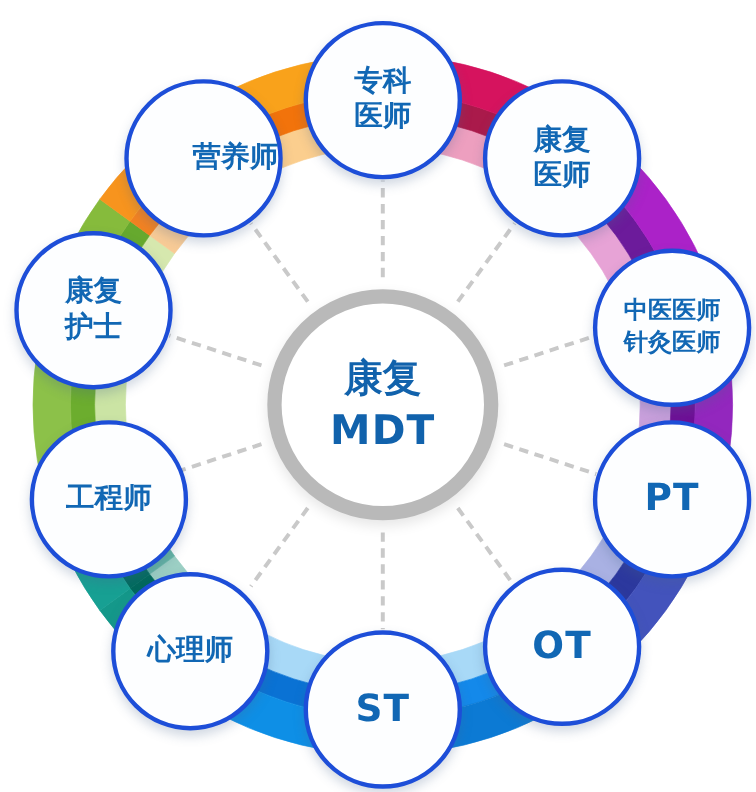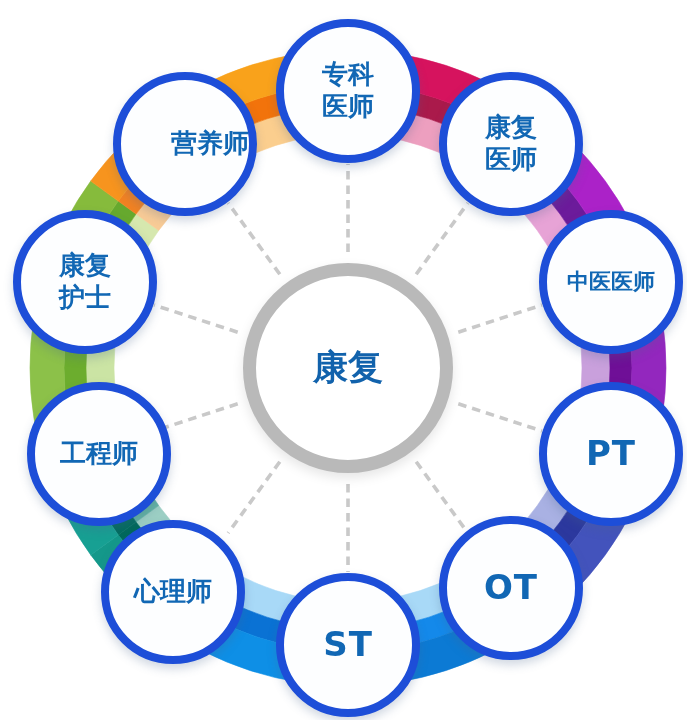"专科" .member-circle { border: 8px solid #1d4ed8 -> 4px solid #1d4ed8 }
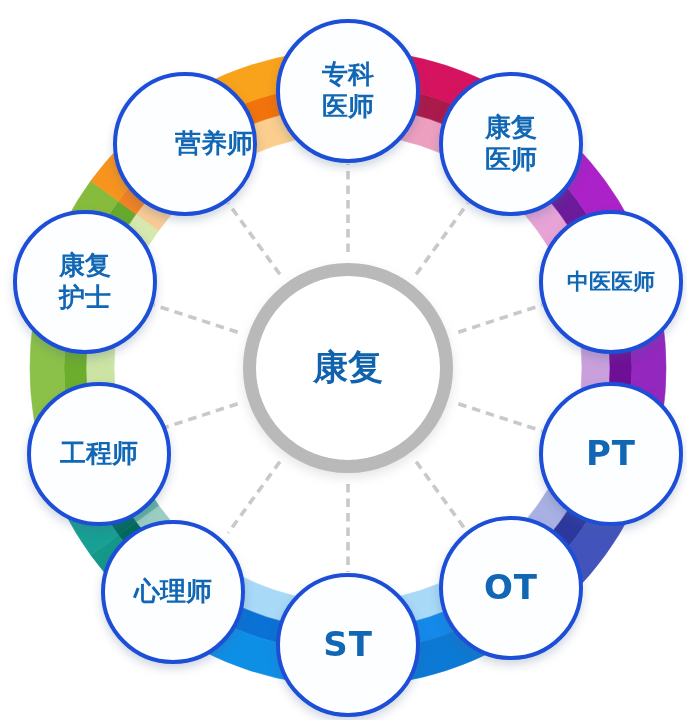"中医医师" div.member-circle { top: 210px -> 226px }
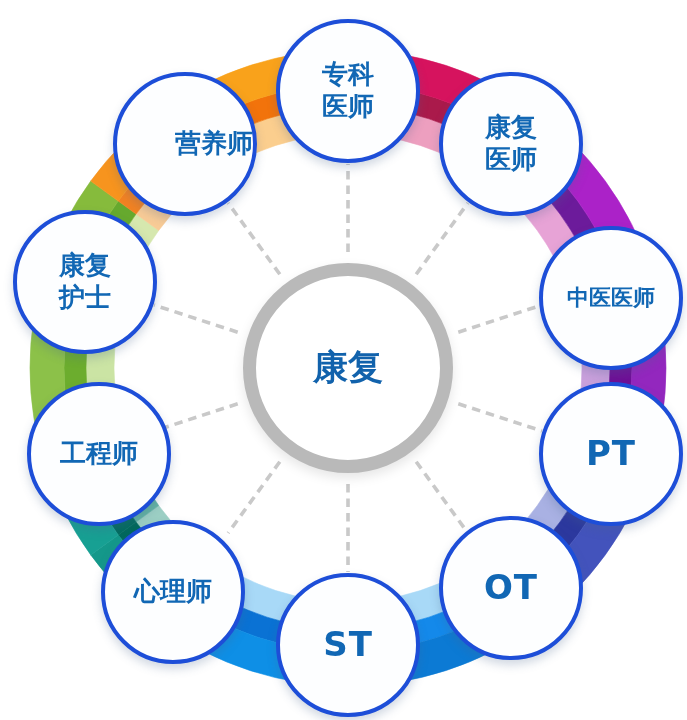"针灸医师" span.member-line { html: none -> <span>针灸医师</span> }
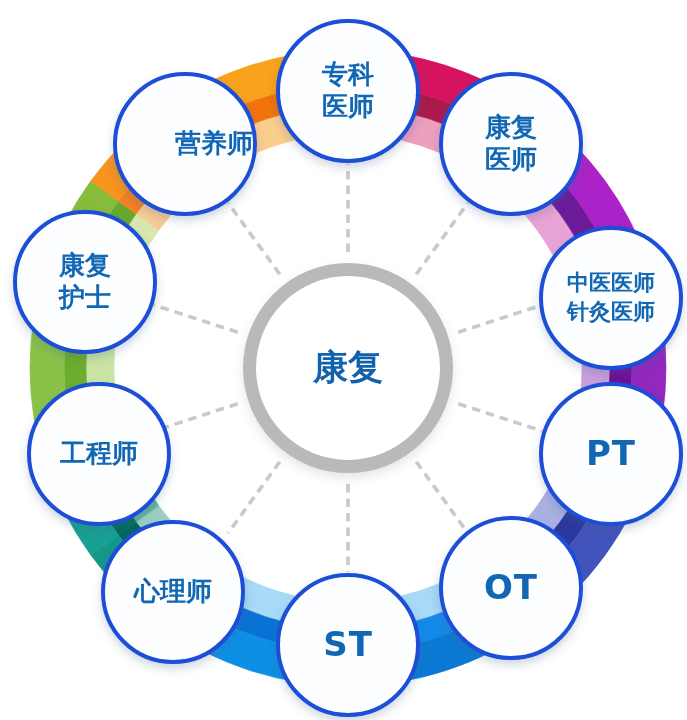"MDT" span.center-line2 { html: none -> <span>MDT</span> }
